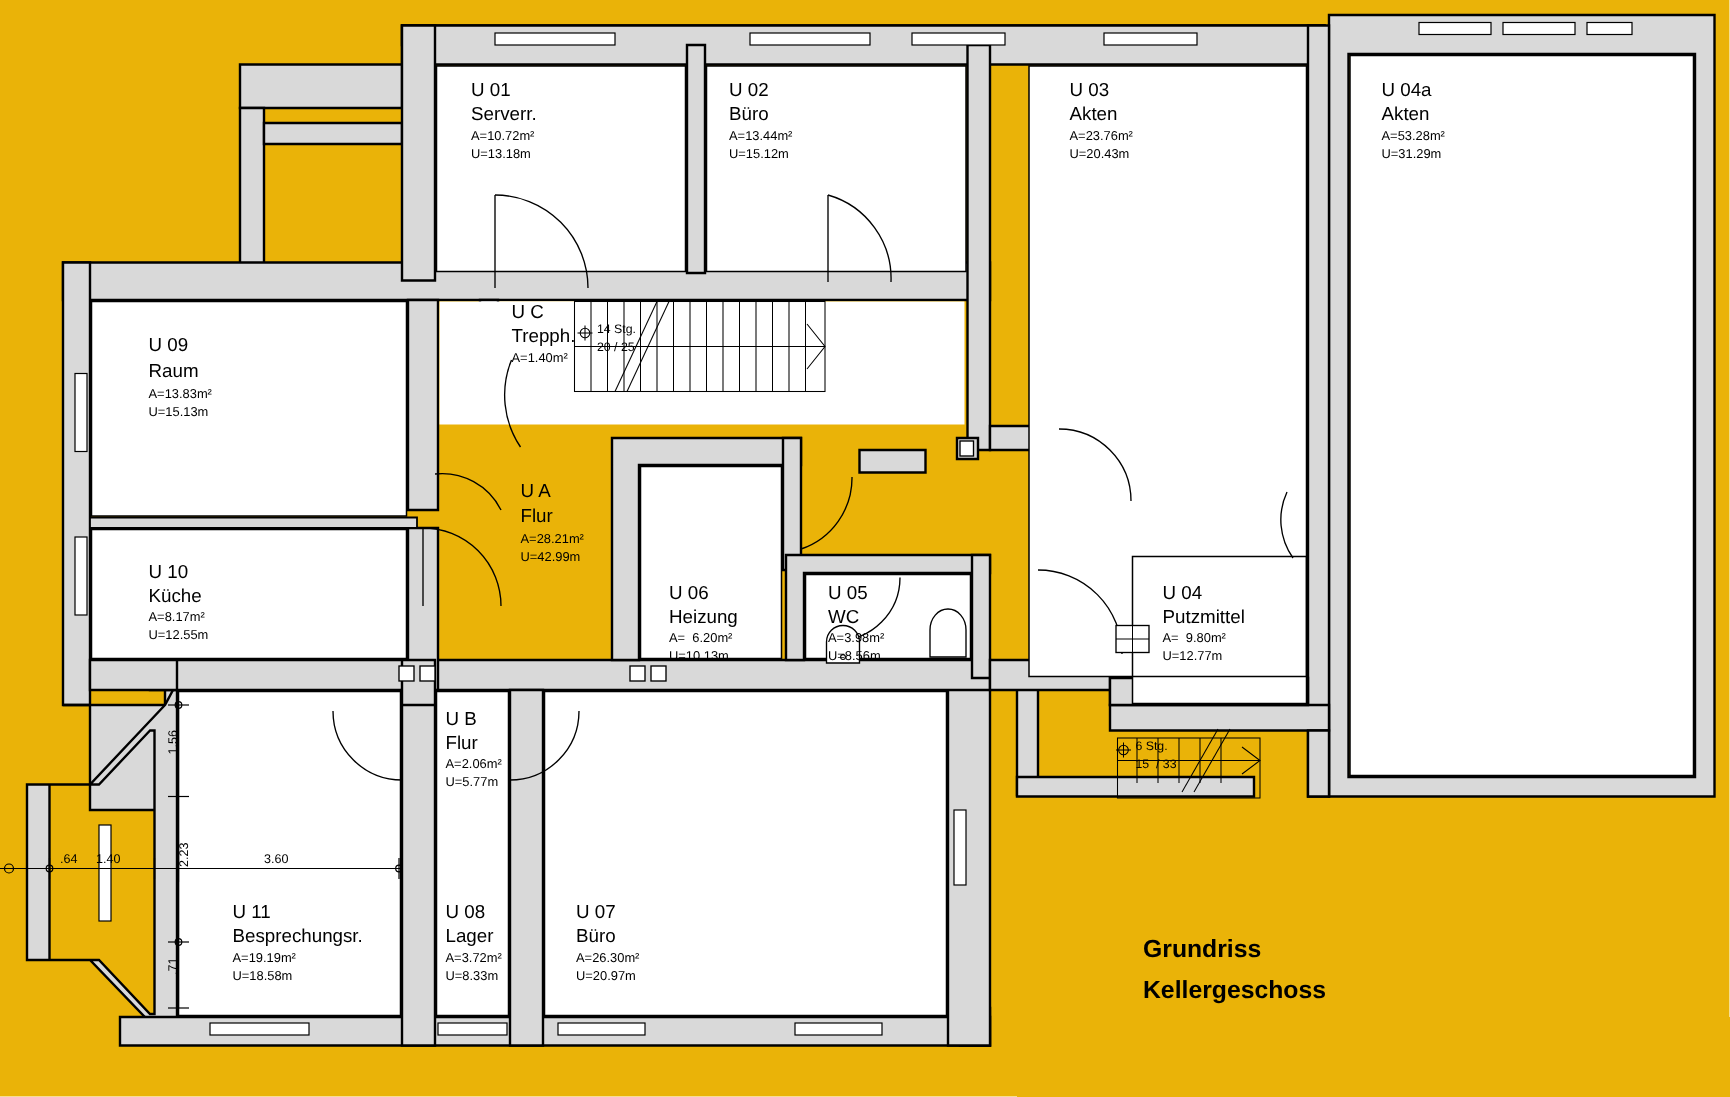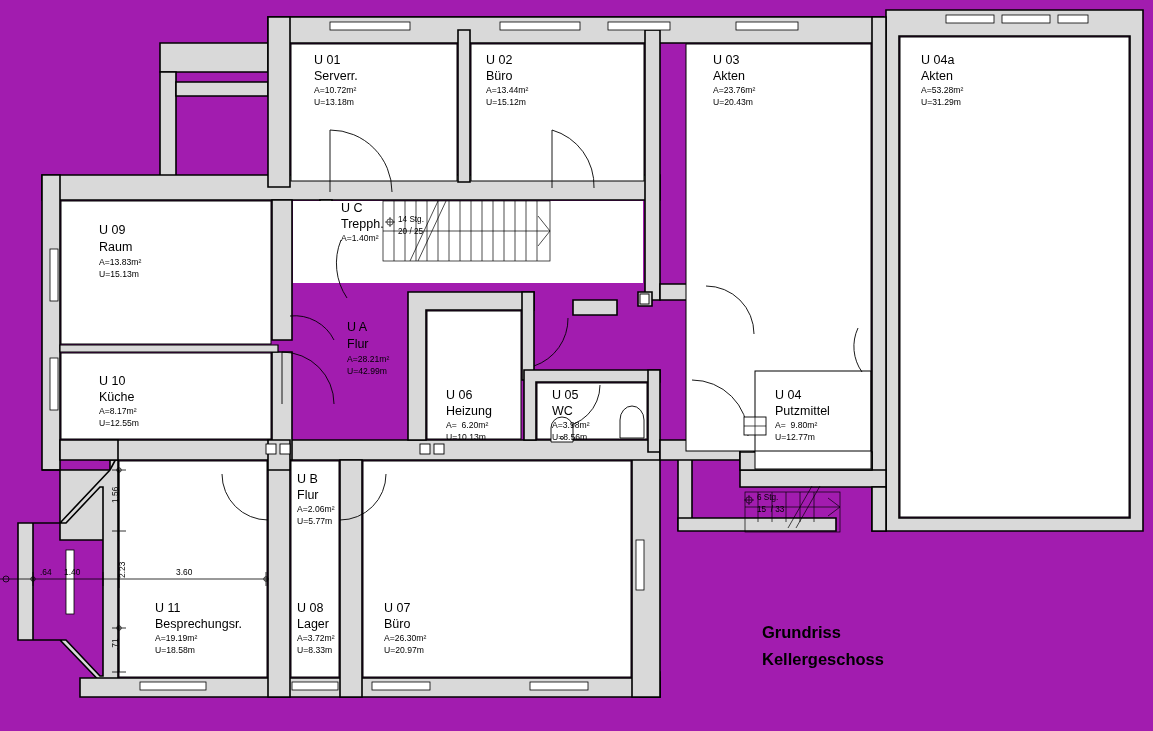"U 01" #plan-root { background: #a21caf -> #eab308 }
